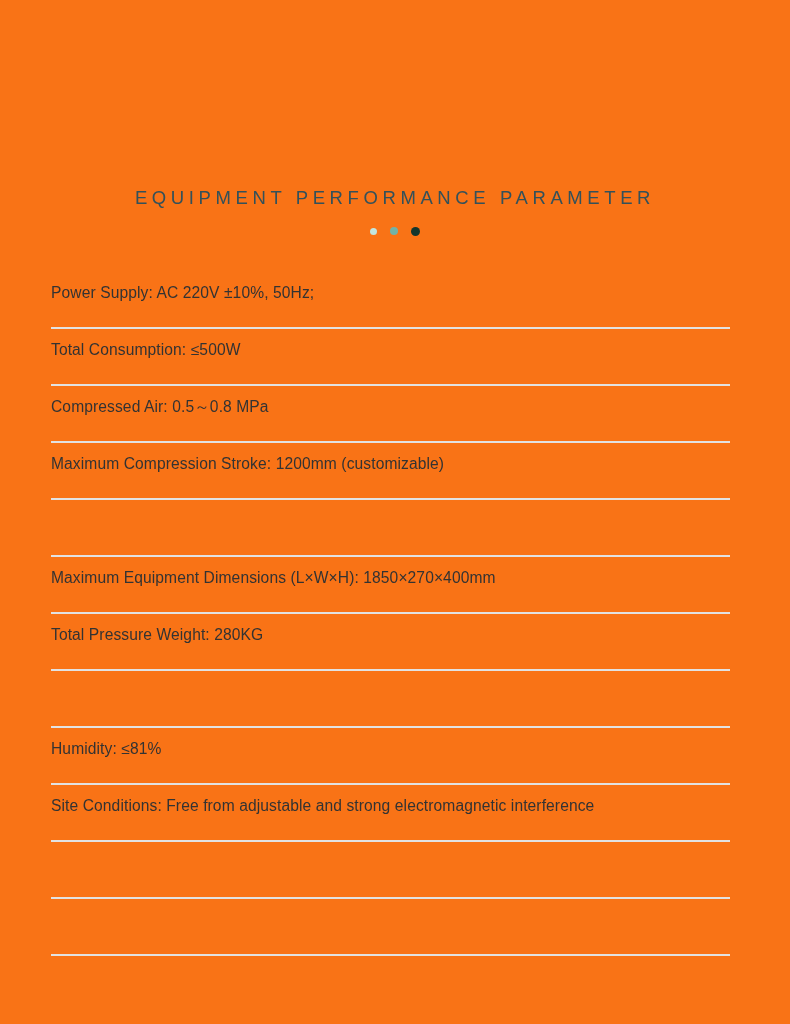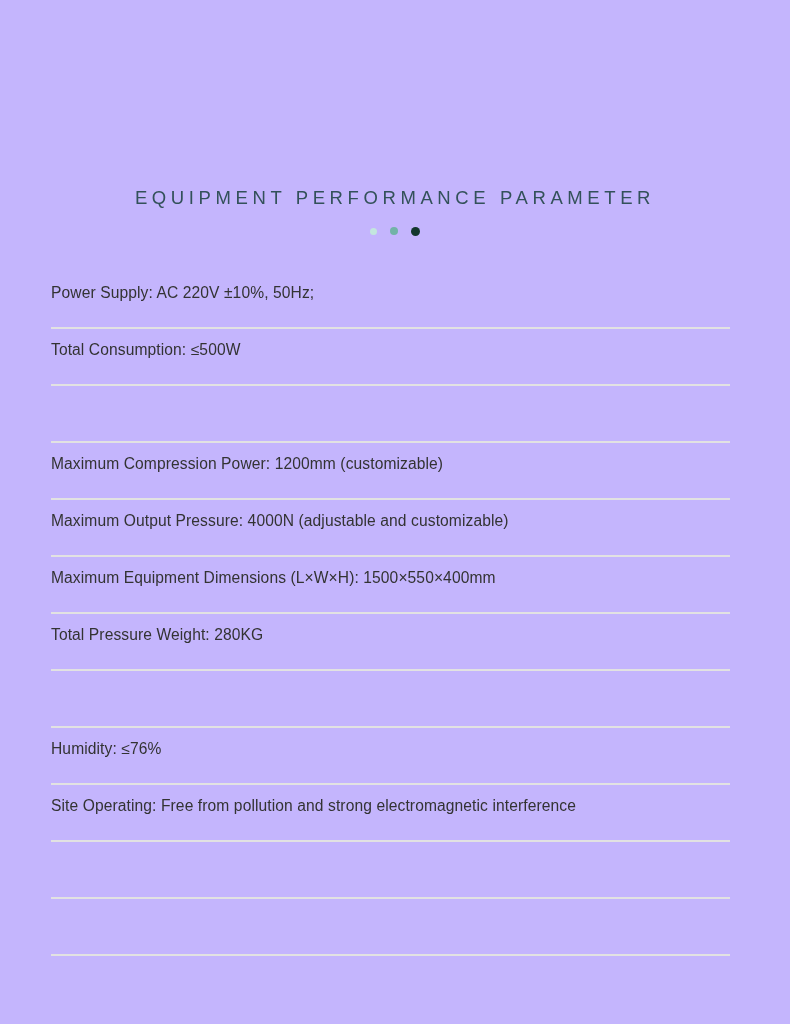"EQUIPMENT PERFORMANCE PARAMETER" .page { background: #c4b5fd -> #f97316 }
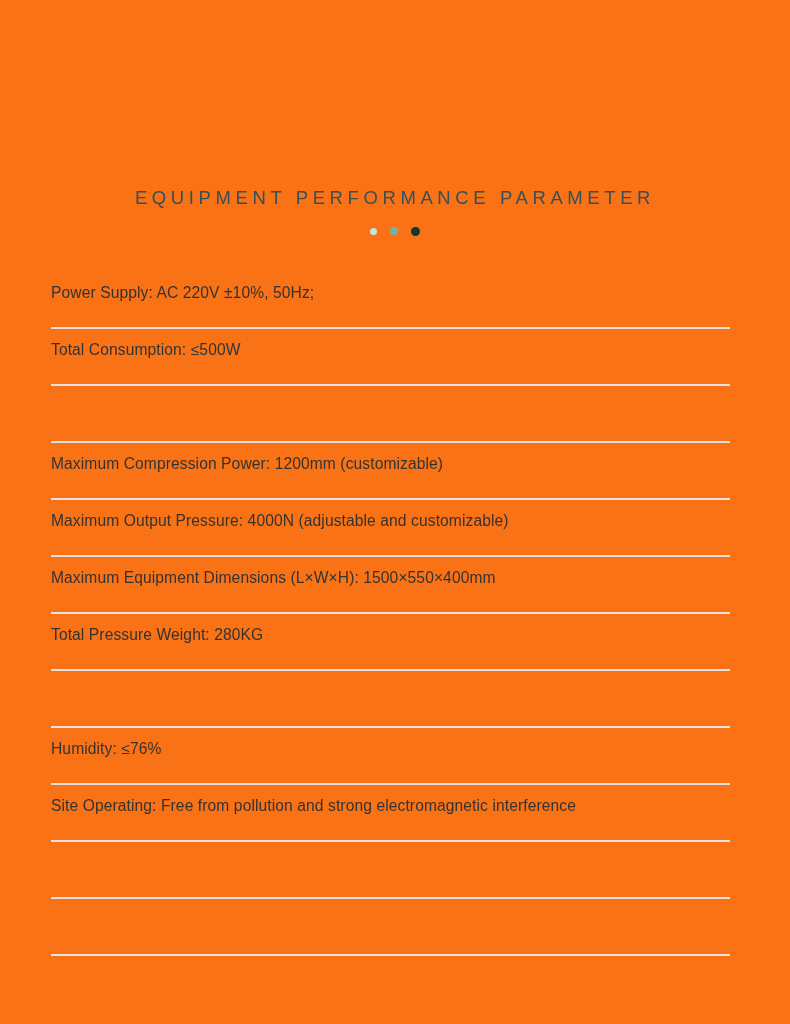"Compressed Air: 0.5～0.8 MPa" span.spec-text { html: none -> <span>Compressed Air: 0.5～0.8 MPa</span> }
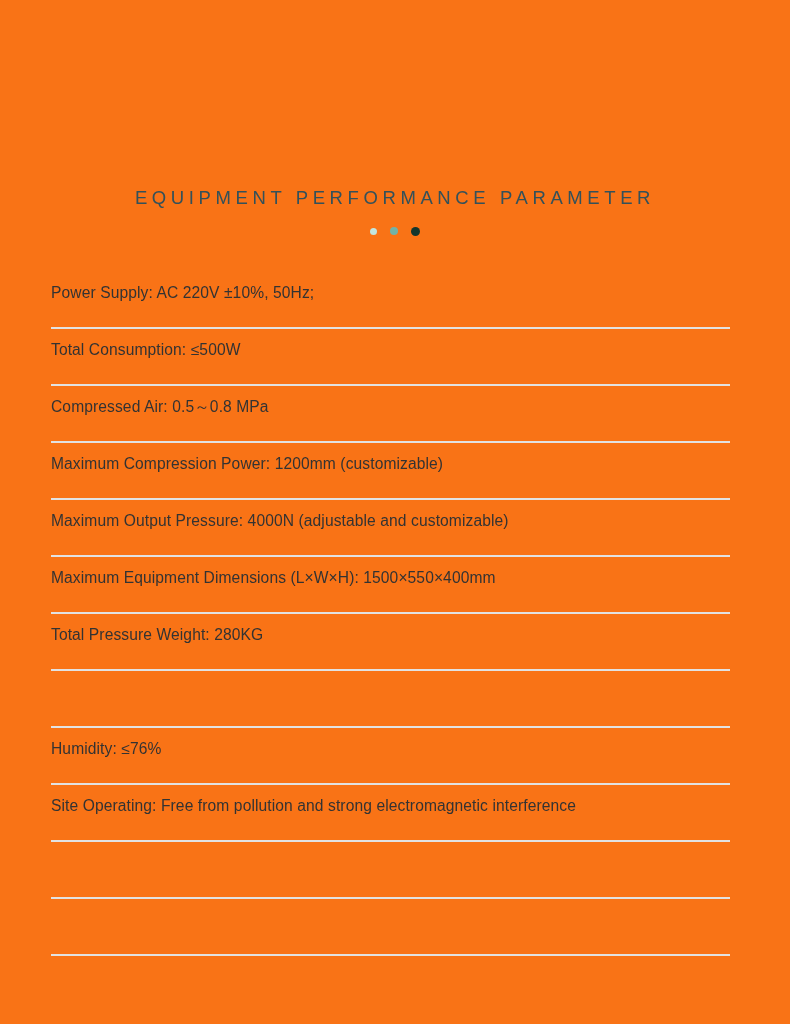"Maximum Compression Power: 1200mm" span.spec-text { text: Power -> Stroke }
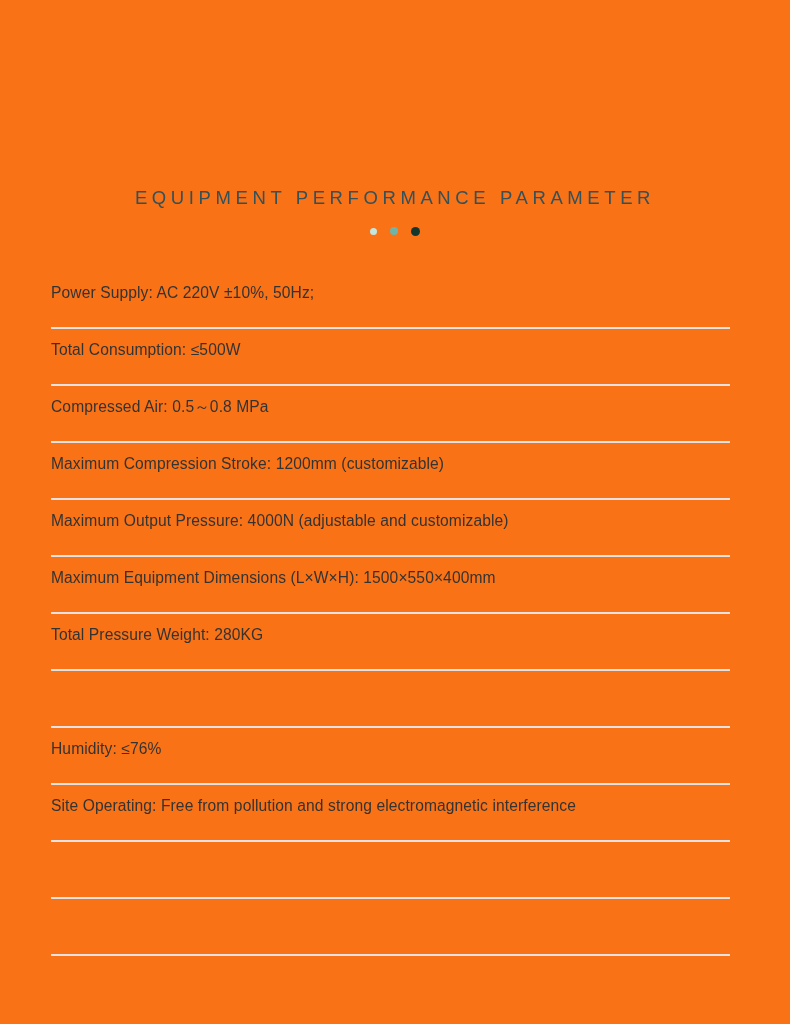"Maximum Output Pressure: 4000N" span.spec-text { html: <span>Maximum Output Pressure: 4000N (adjustable and customizable)</span> -> none }
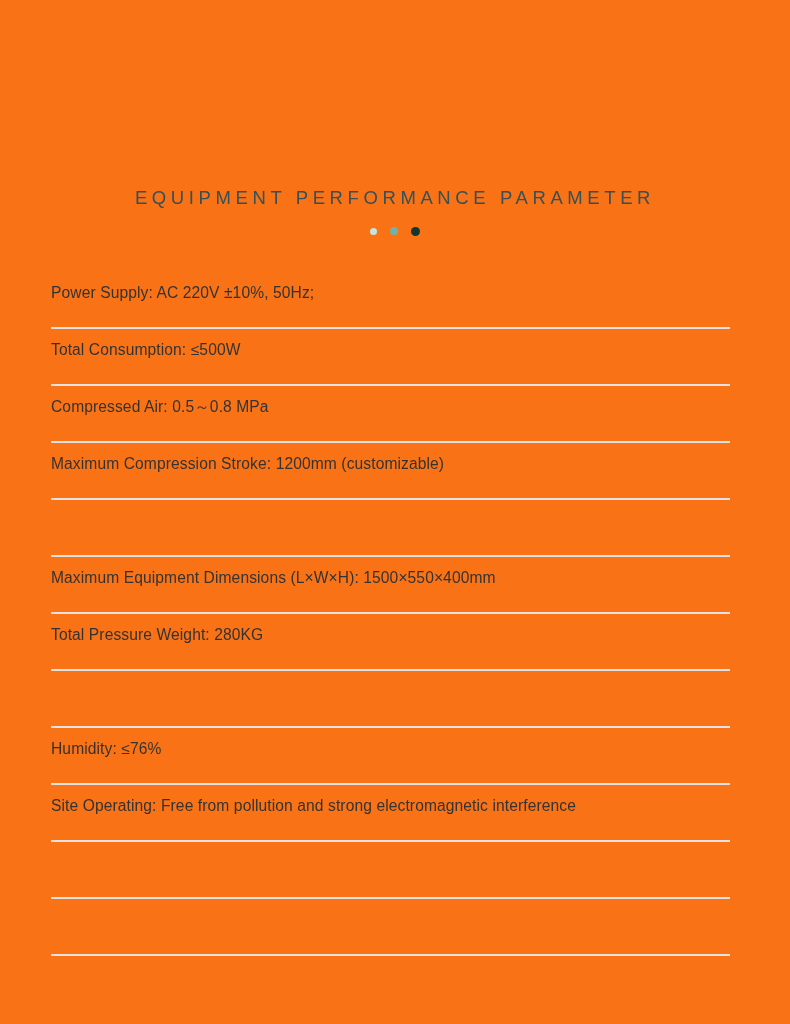"Maximum Equipment Dimensions (L×W×H):" span.spec-text { text: 1500×550 -> 1850×270 }
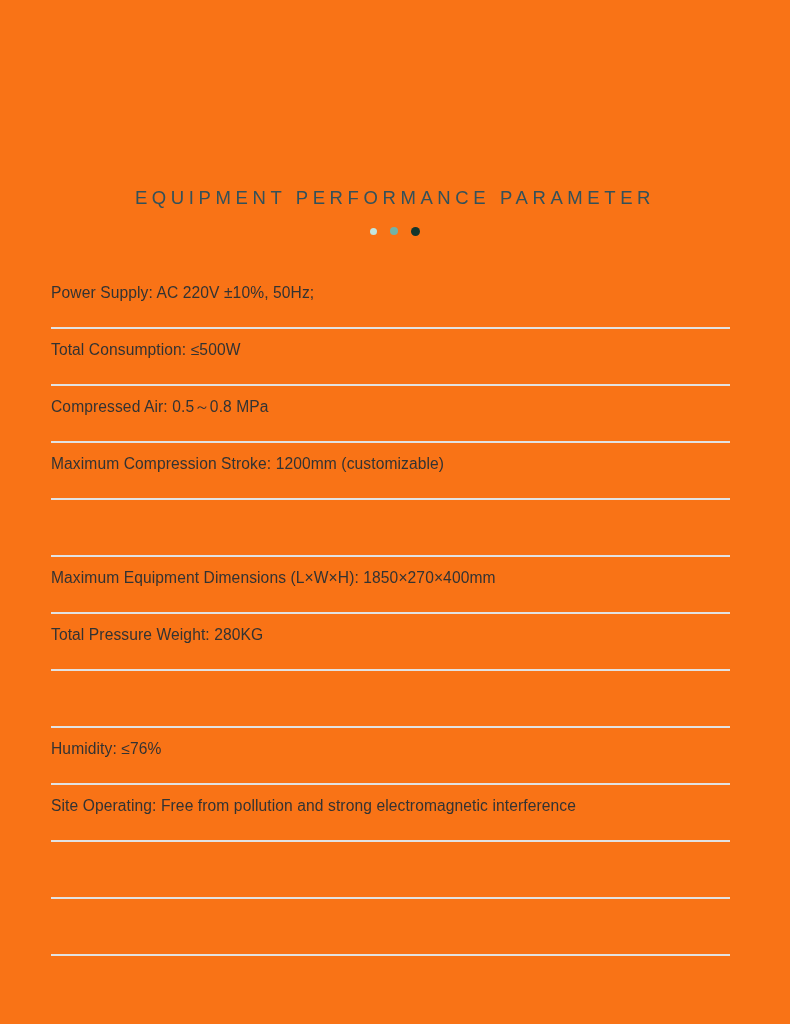"Humidity: ≤76%" span.spec-text { text: 76% -> 81% }
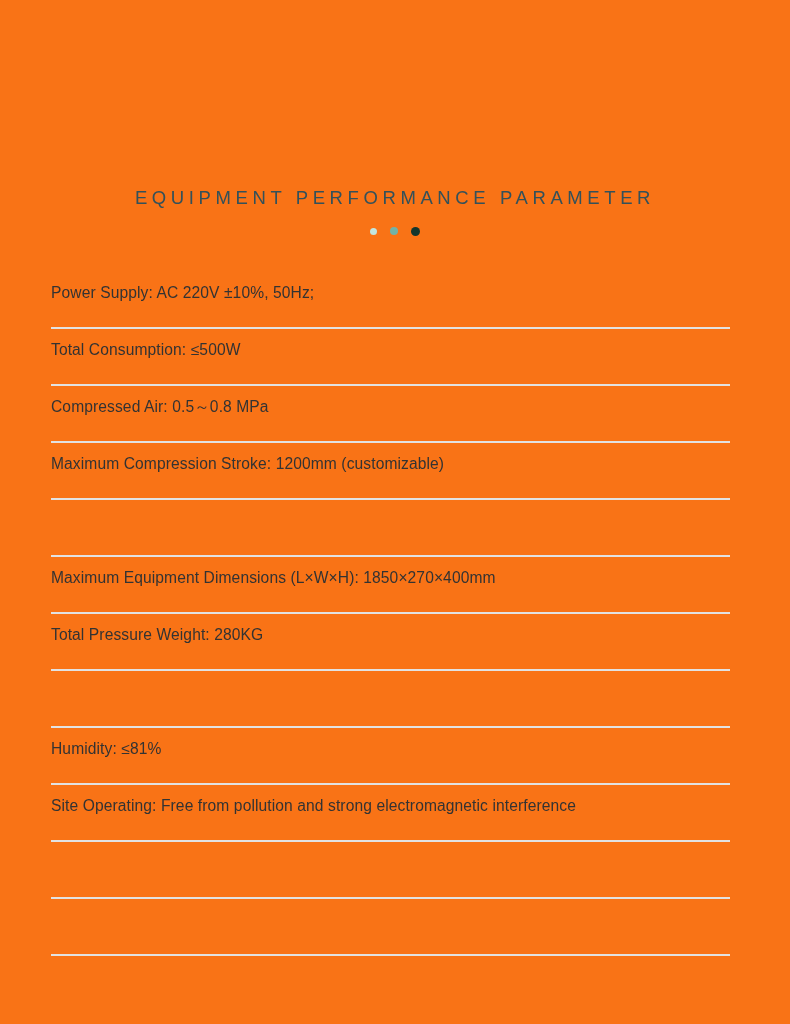"Site Operating: Free from pollution" span.spec-text { text: Operating: Free from pollution -> Conditions: Free from adjustable }
